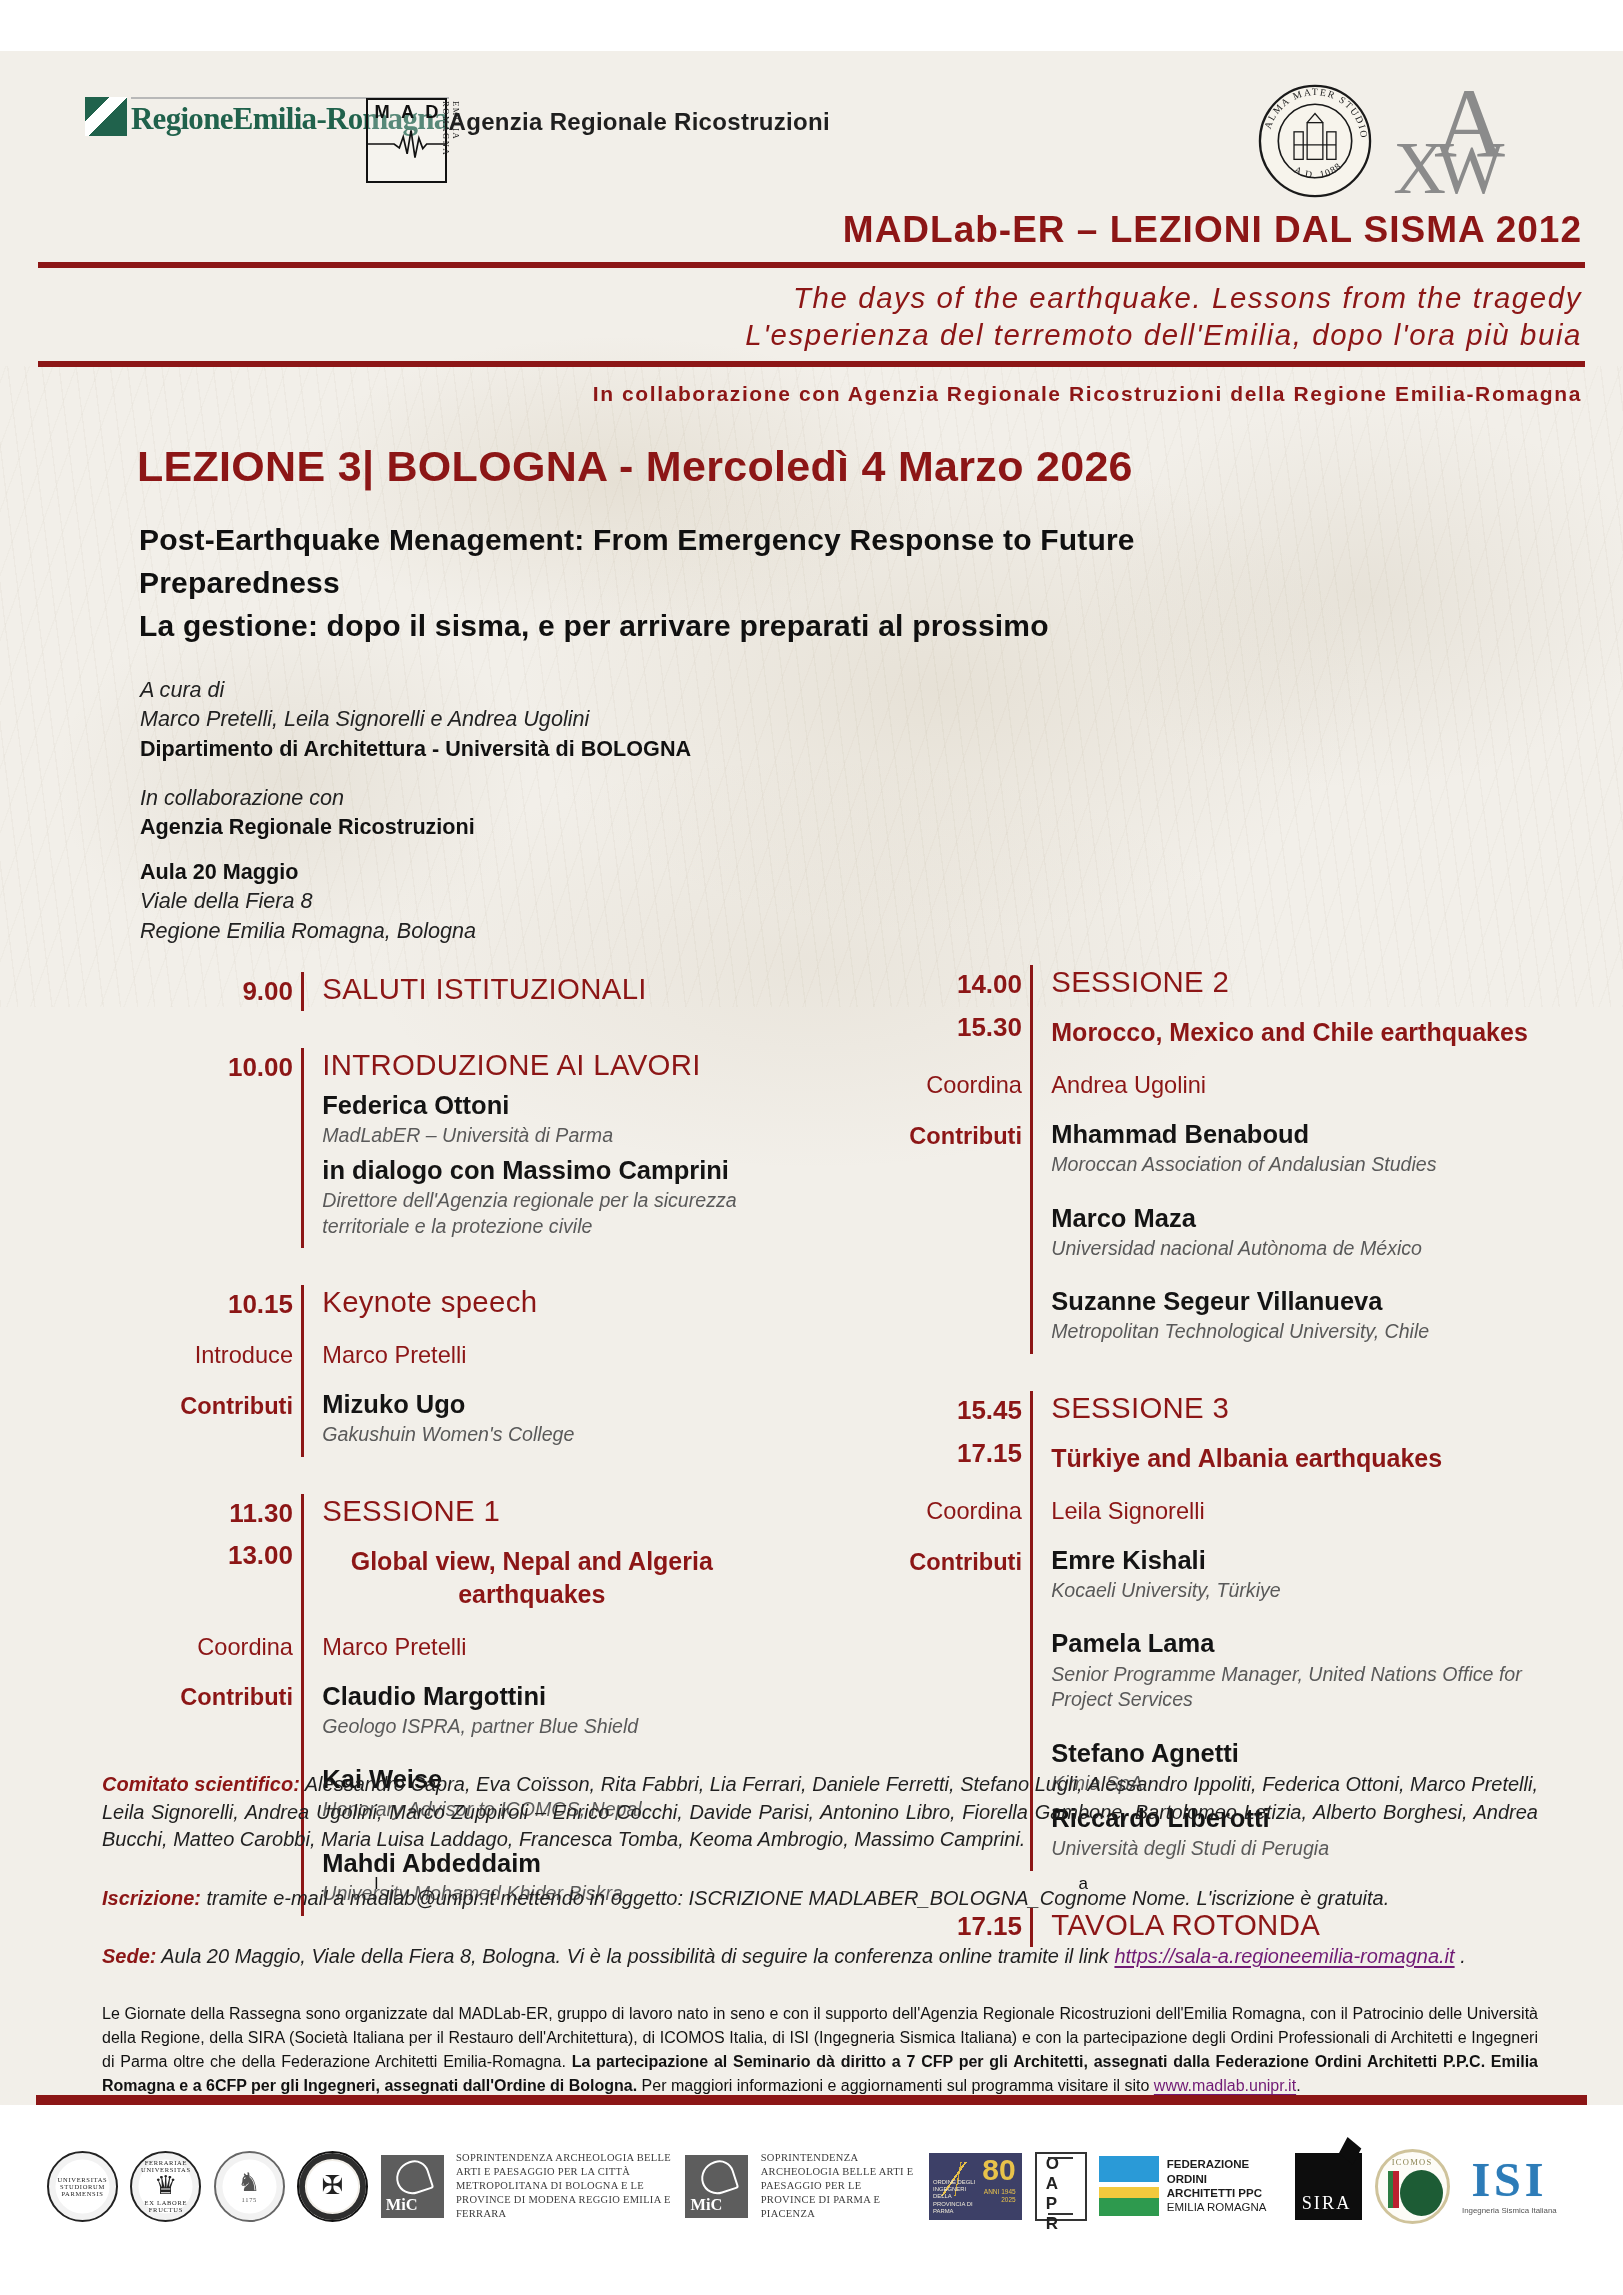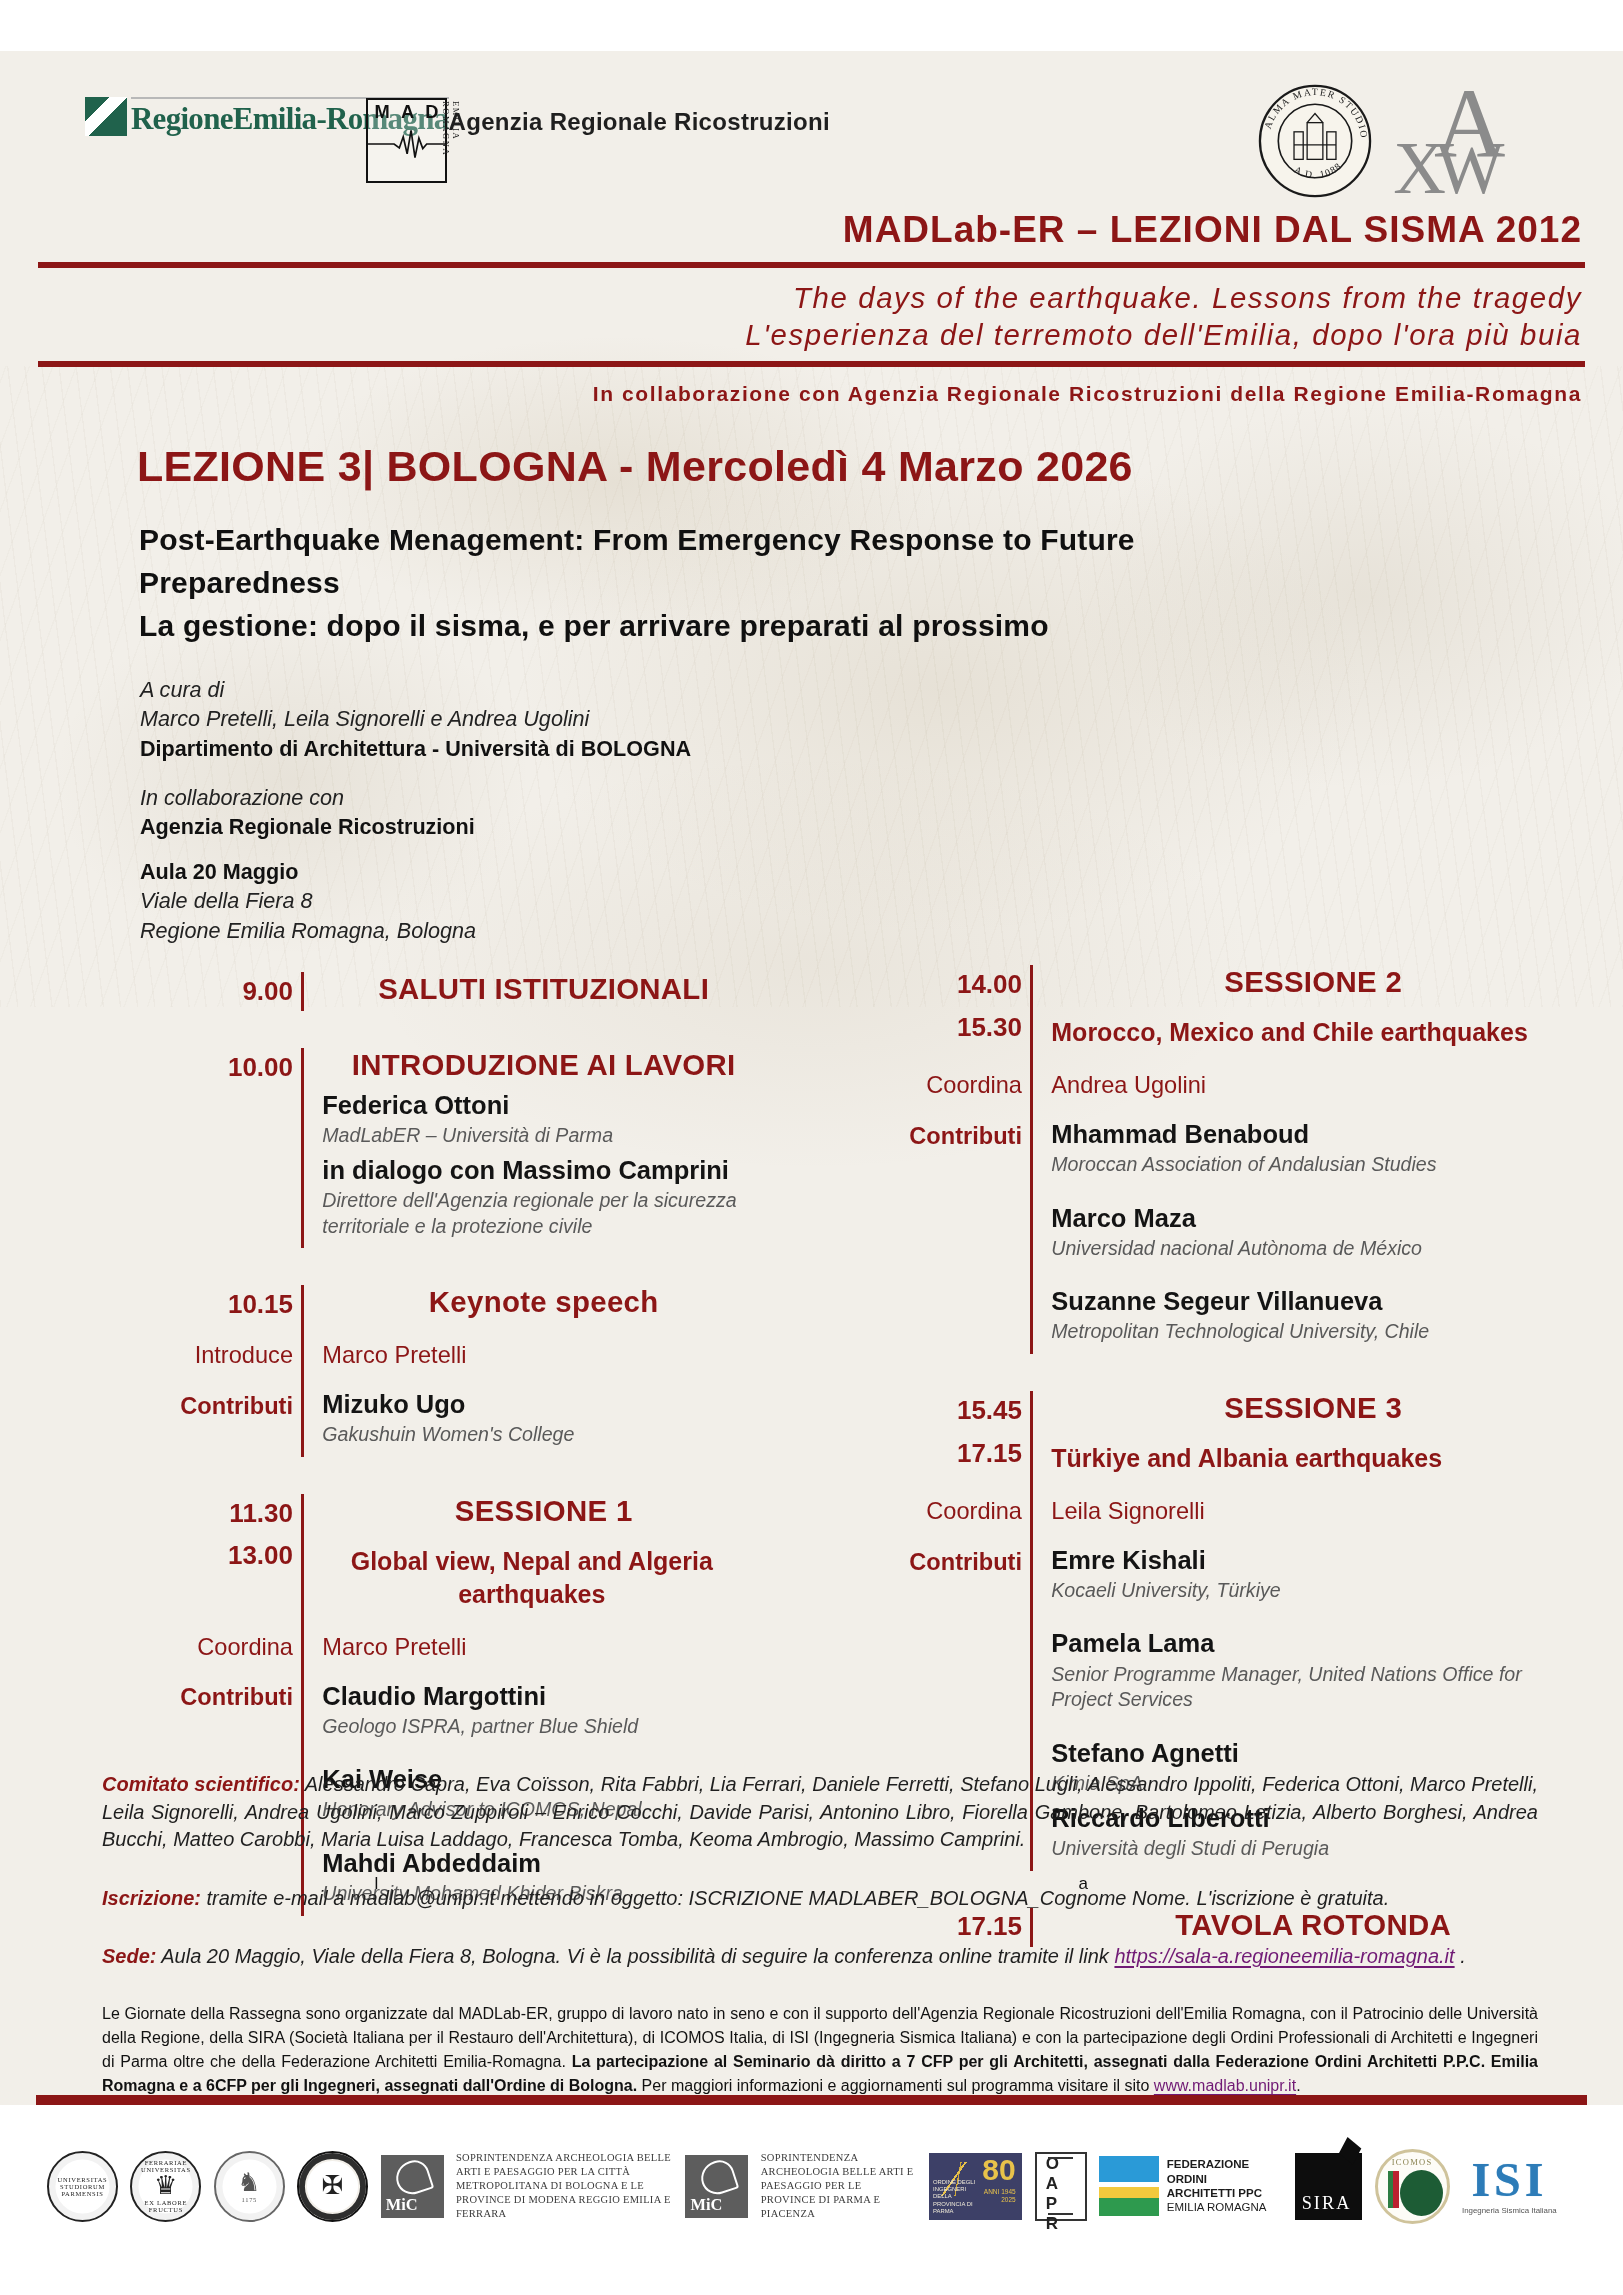"SALUTI ISTITUZIONALI" .title-red { font-weight: 700 -> 400; text-align: center -> none }
